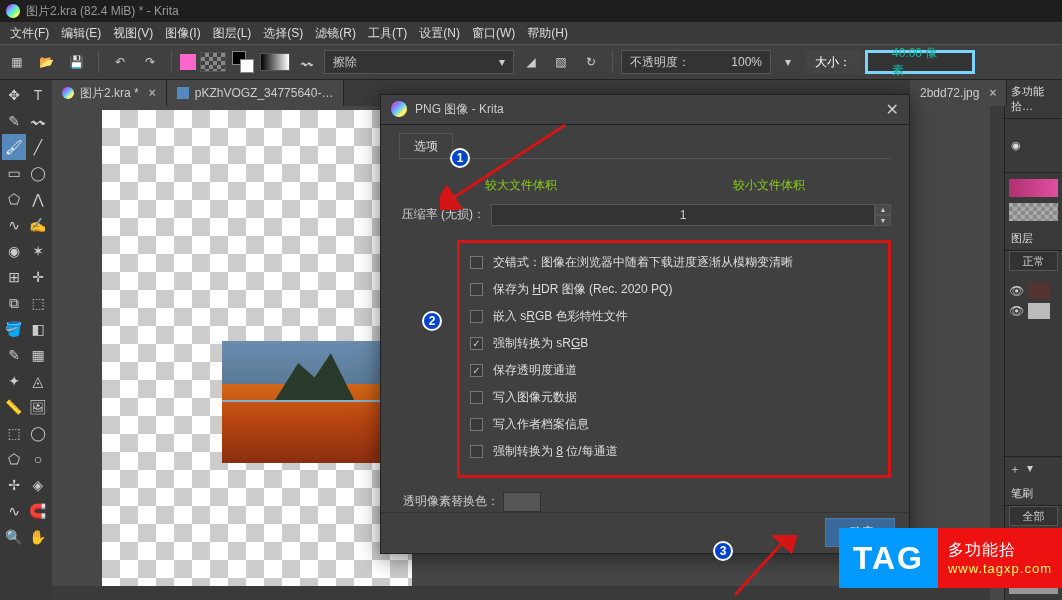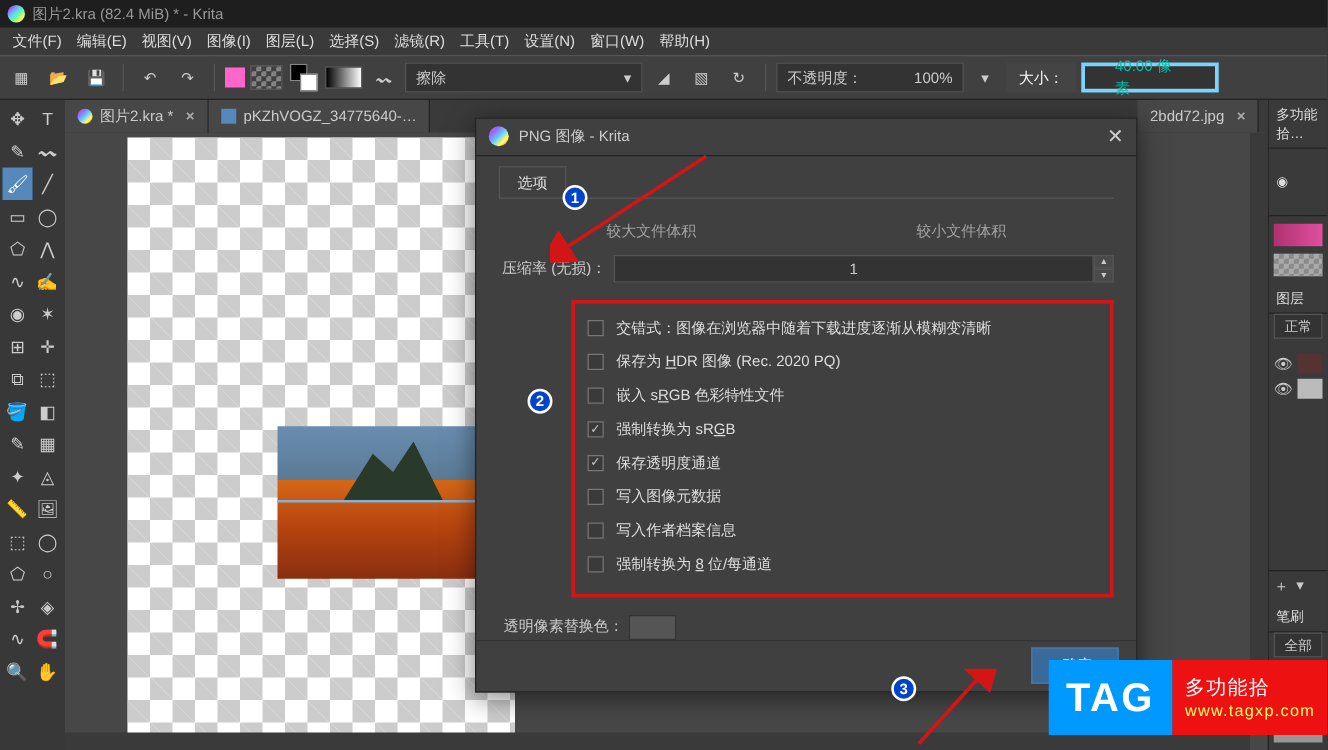"多功能拾…" .right-panels { width: 48px -> 58px }
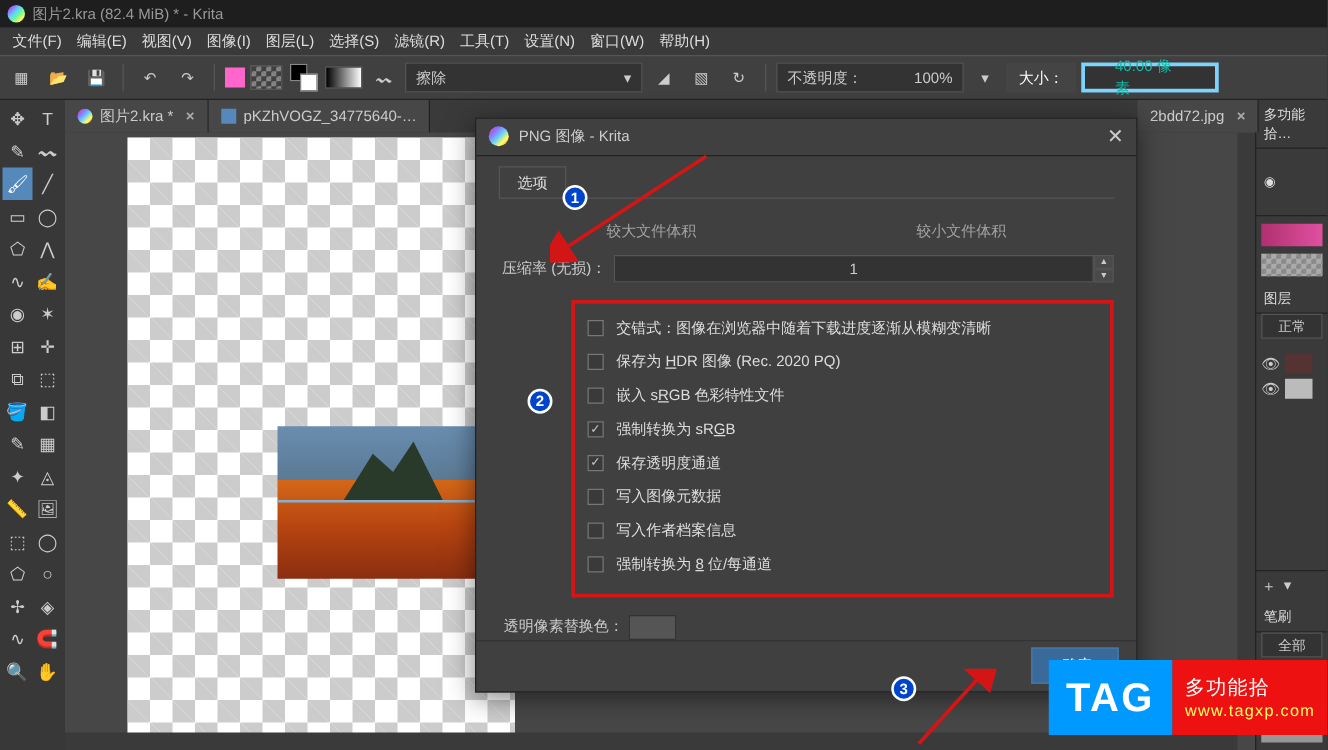"较大文件体积" .dlg-row-size { color: #a3a3a3 -> #84cc16 }
